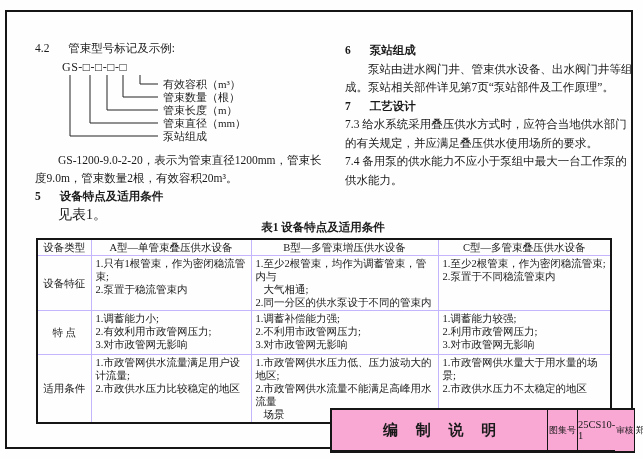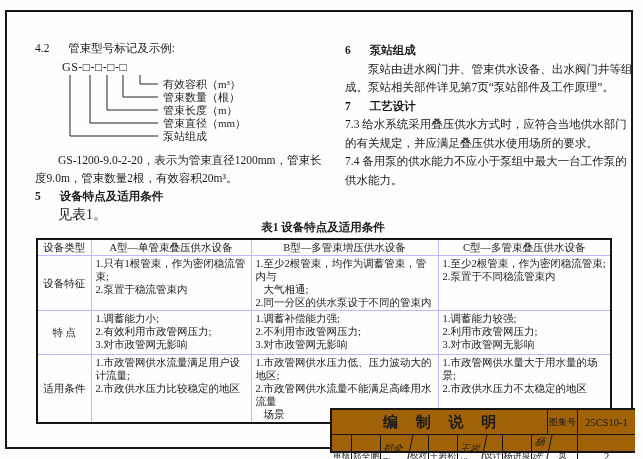"编 制 说 明" .tb { background: #a16207 -> #f9a8d4; flex-direction: column -> none }
